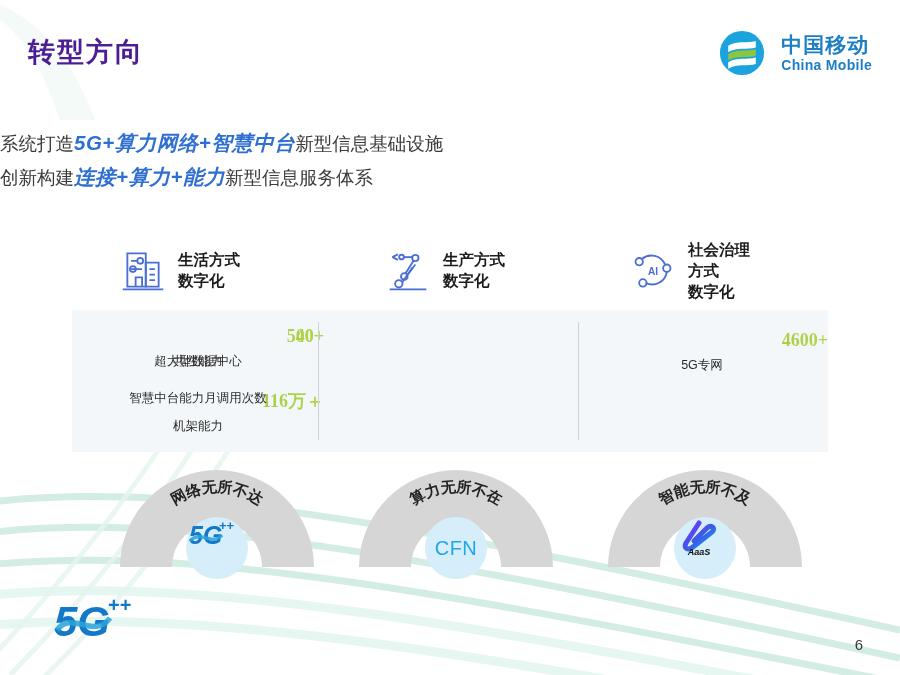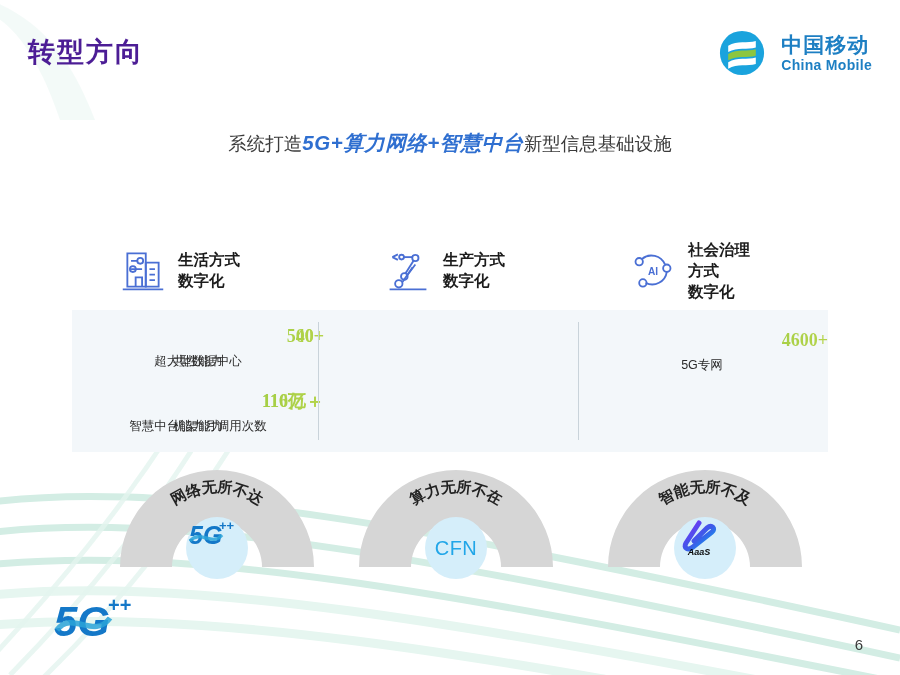"系统打造5G+算力网络+智慧中台新型信息基础设施" .headline { text-align: center -> left }
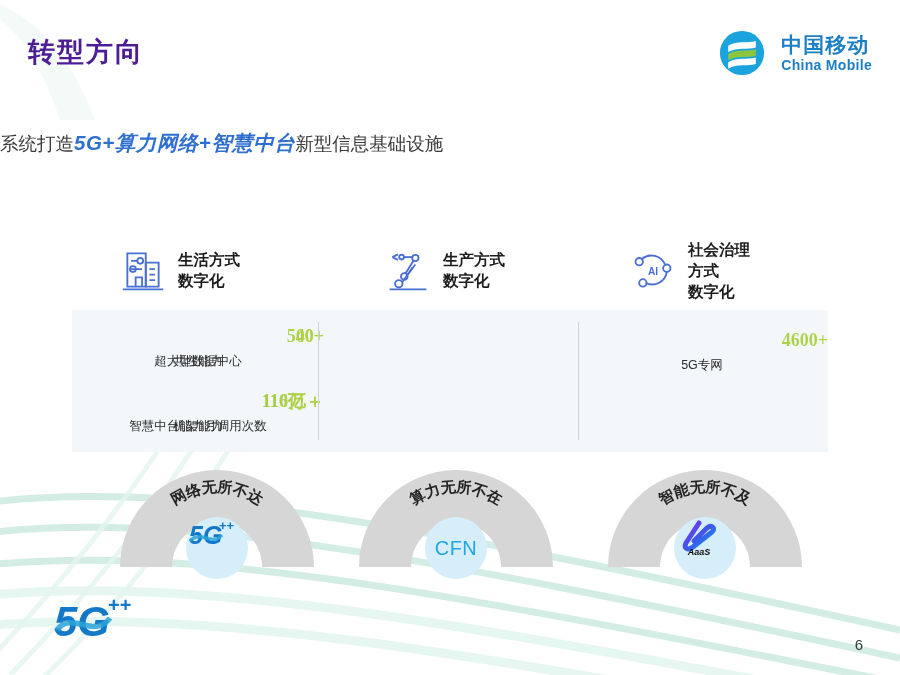"创新构建连接+算力+能力新型信息服务体系" div.ln { html: none -> <div> <span>创新构建</span><span>连接+算力+能力</span><span>新型信息服务体系</span> </div> }
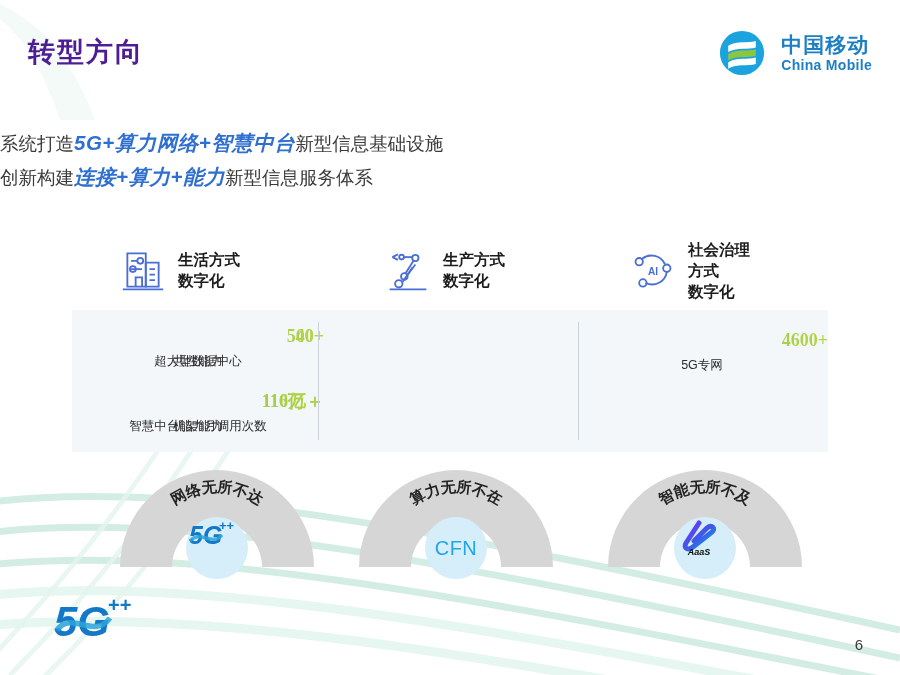"110亿＋" div.stat-num { html: <div>110亿＋</div> -> none }
